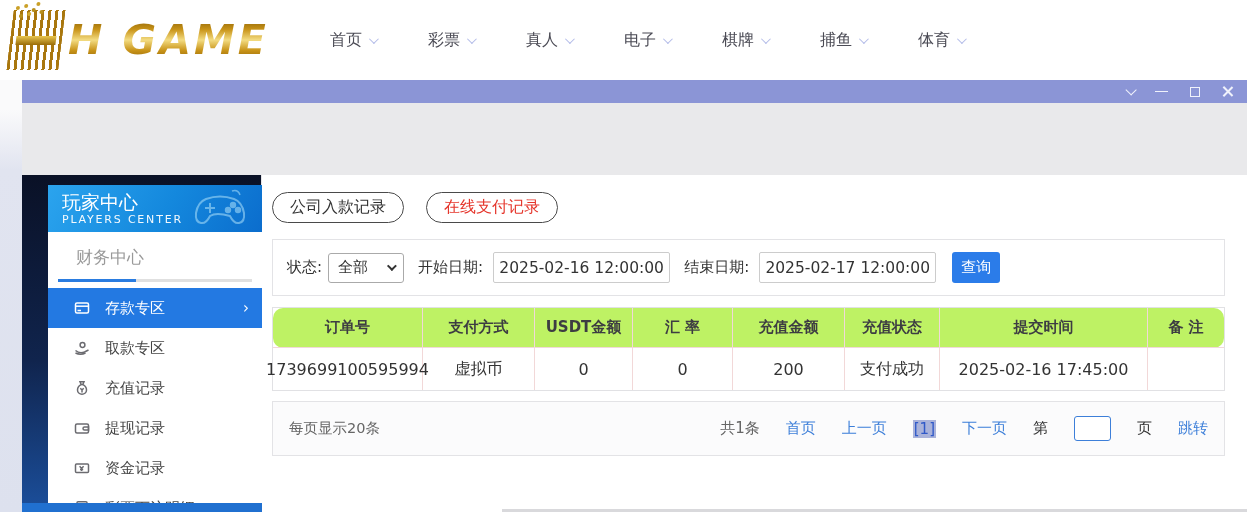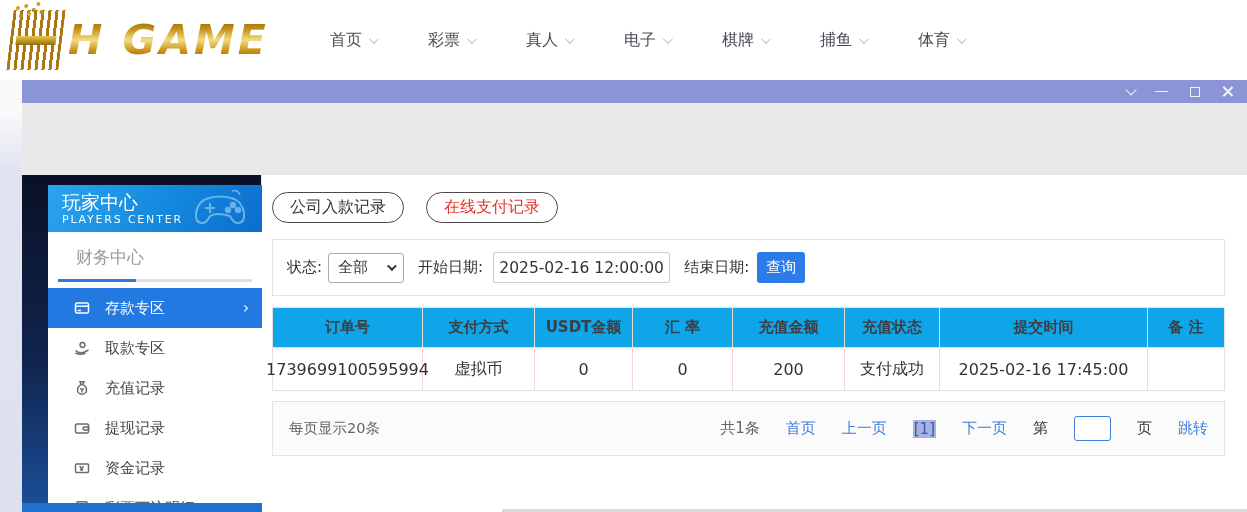"2025-02-17 12:00:00" input.f-input { html: none -> <input> }
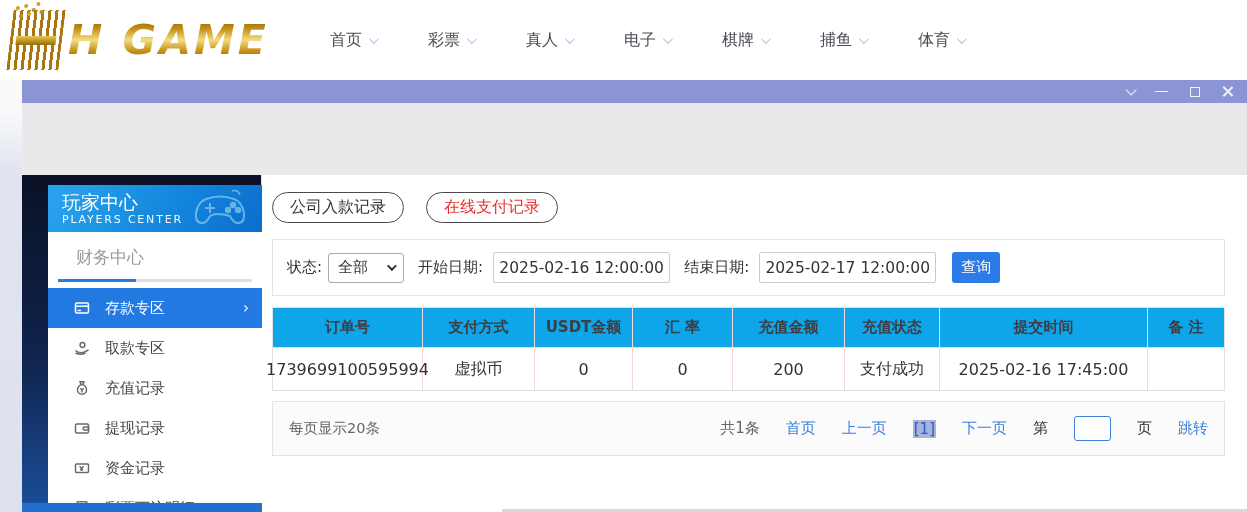"订单号" .trow.head { background: #0ea5e9 -> #bef264; border-radius: none -> 10px }
